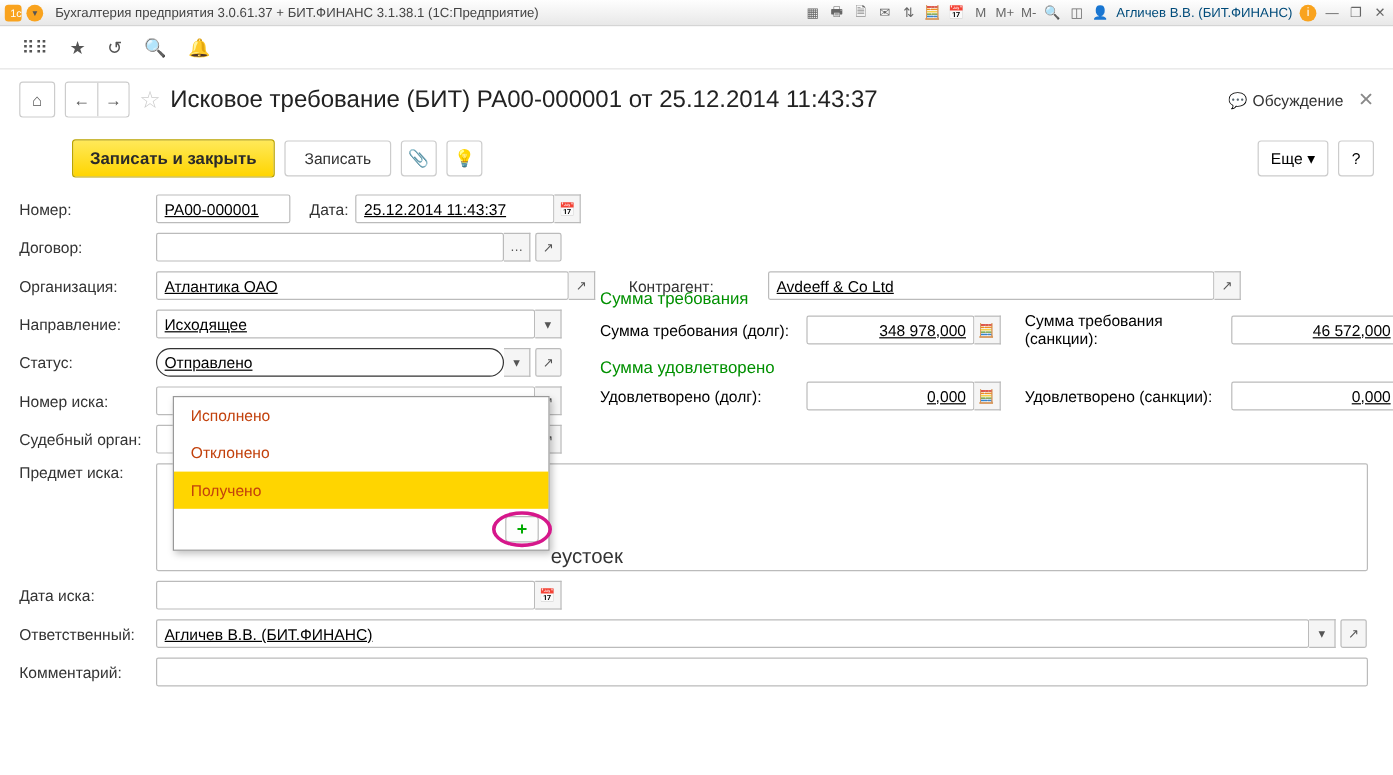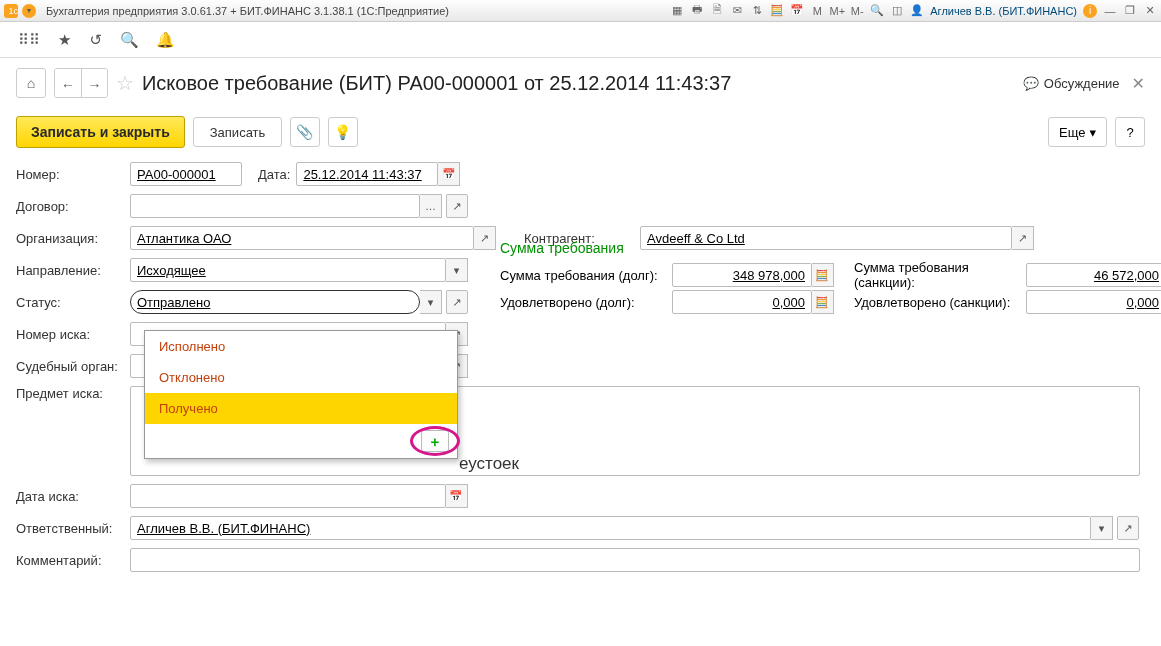"Записать и закрыть" .btn-yellow { margin-left: none -> 44px }
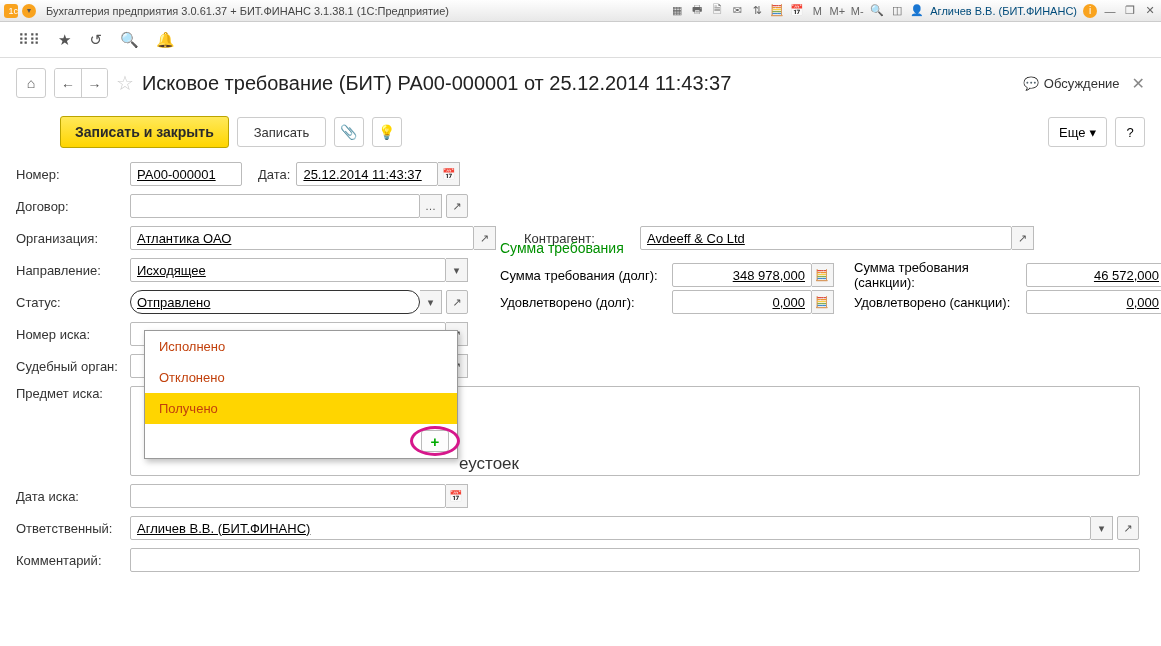"25.12.2014 11:43:37" input.txt { width: 142px -> 166px }
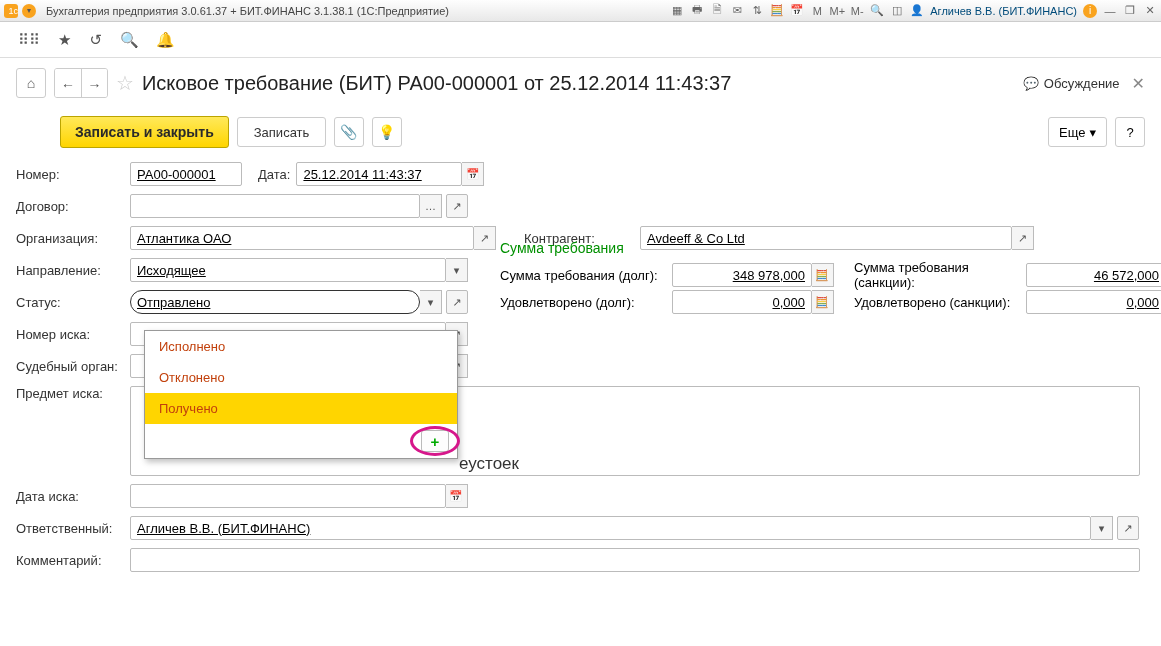"Сумма удовлетворено" div.green-head { html: none -> <div>Сумма удовлетворено</div> }
